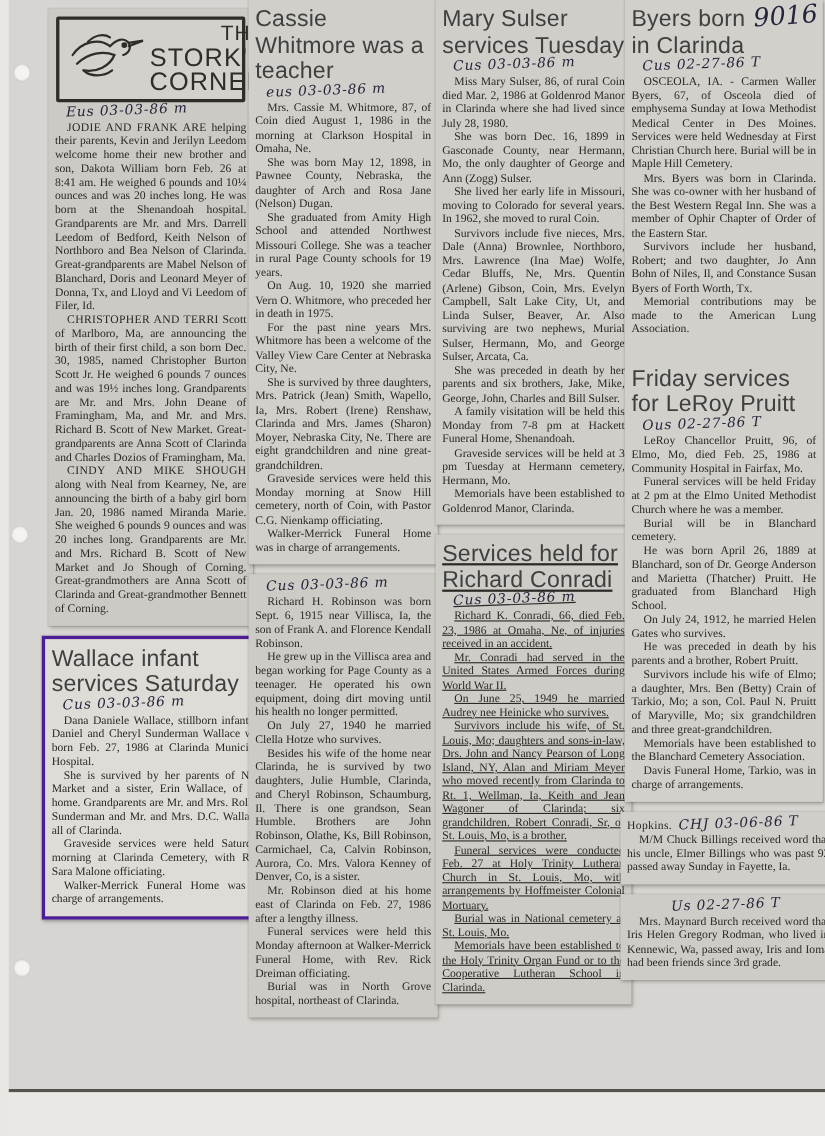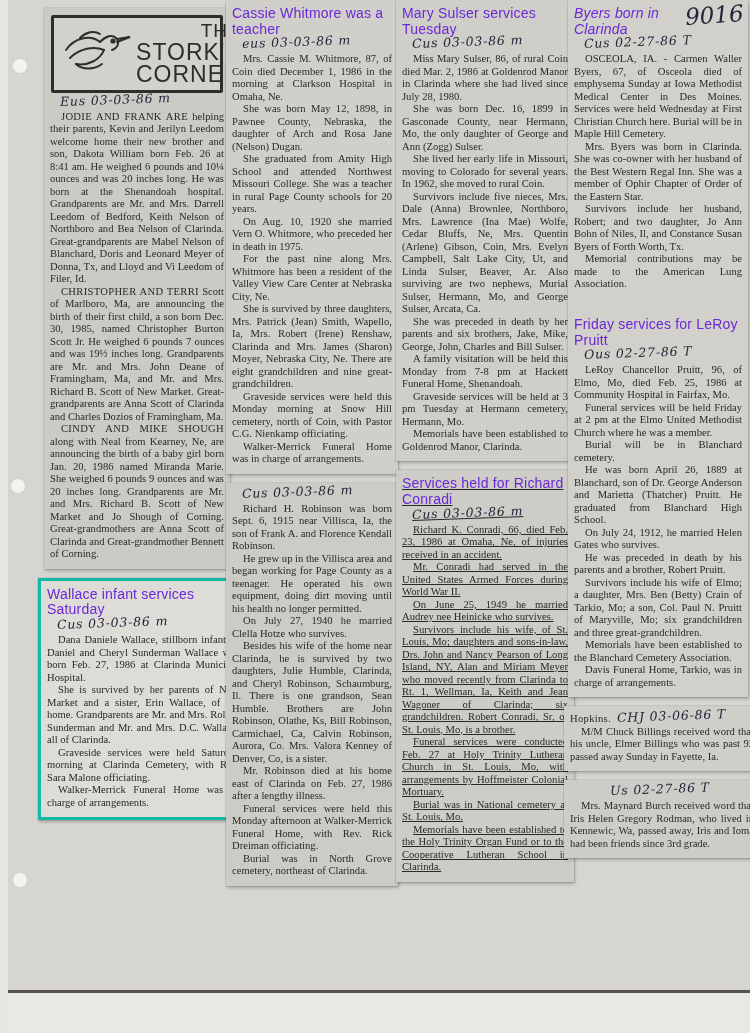"Cassie Whitmore was a teacher" .headline { color: #6d28d9 -> #404040; font-size: 14px -> 21px }
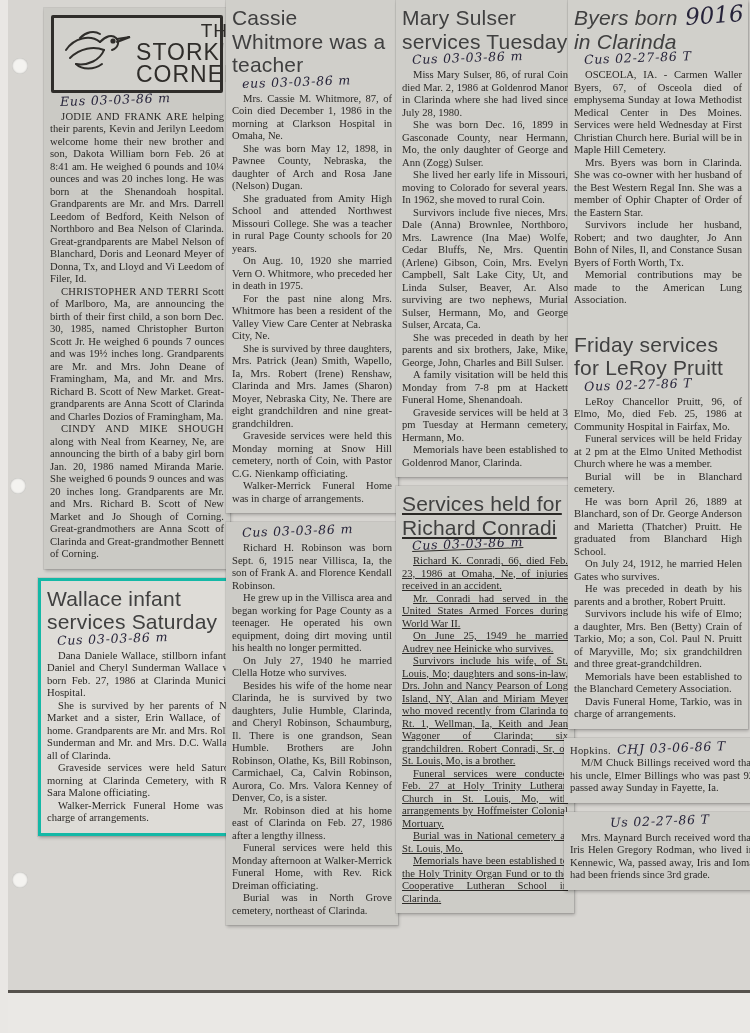"Byers born in Clarinda" h2.headline { font-style: italic -> none }
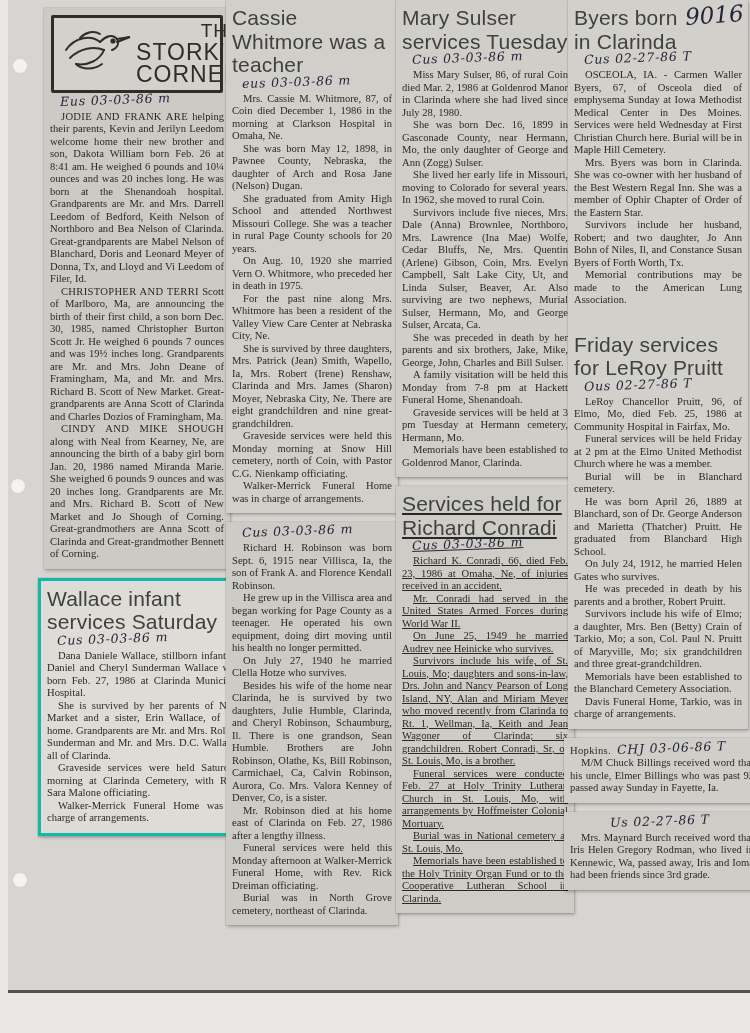"Mrs. Cassie M. Whitmore, 87," p.para { text: December -> August }
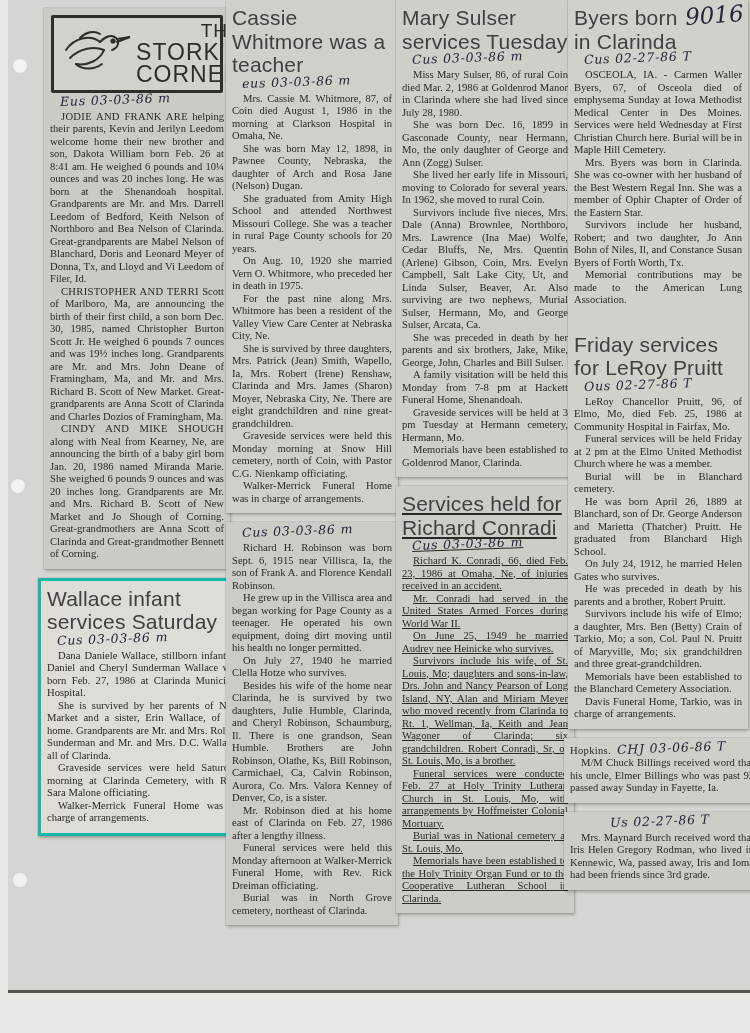"She graduated from Amity High" p.para { text: 20 -> 19 }
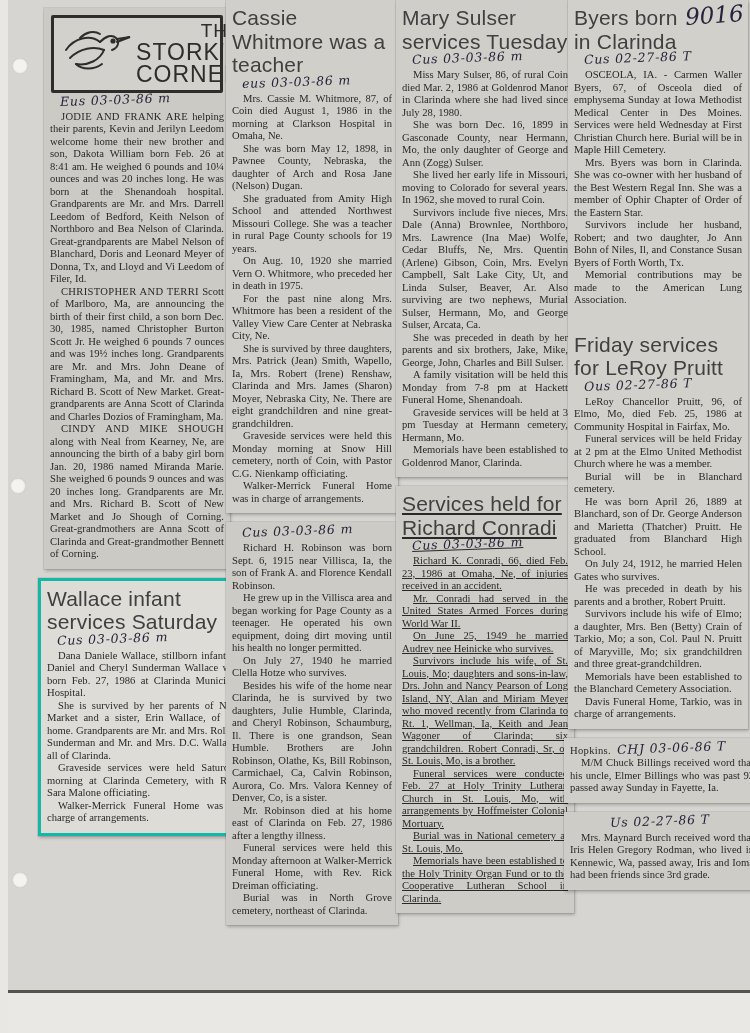"For the past nine along" p.para { text: along Mrs. Whitmore has been a resident -> years Mrs. Whitmore has been a welcome }
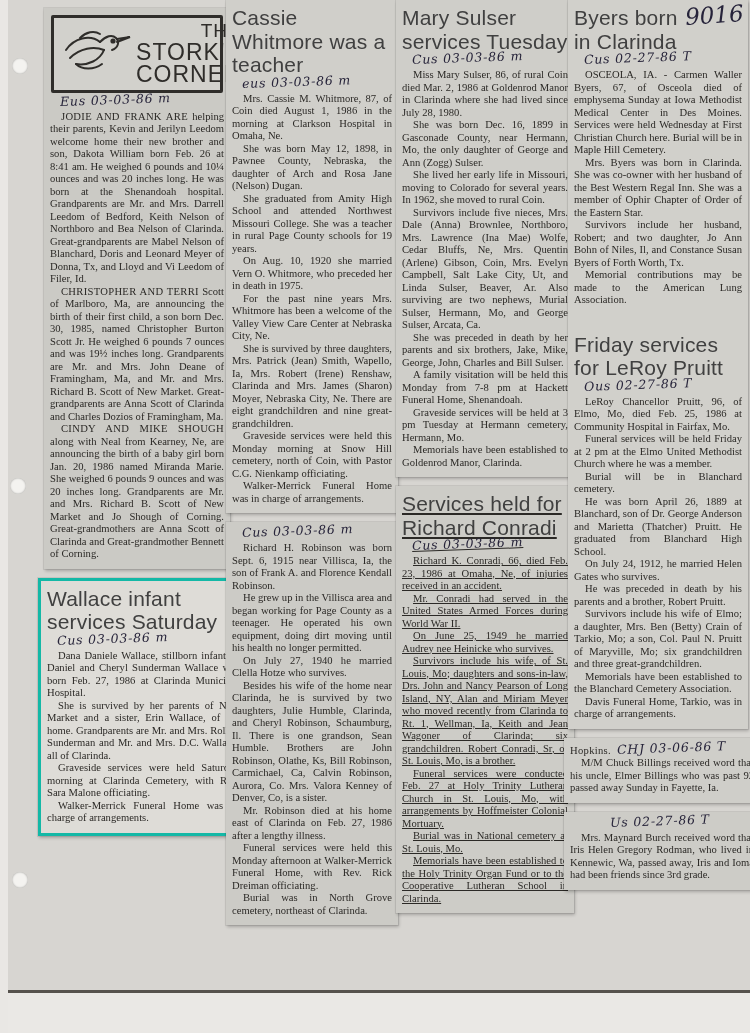"Wallace infant services Saturday" .clip.bright { border: 3px solid #14b8a6 -> 3px solid #4c1d95 }
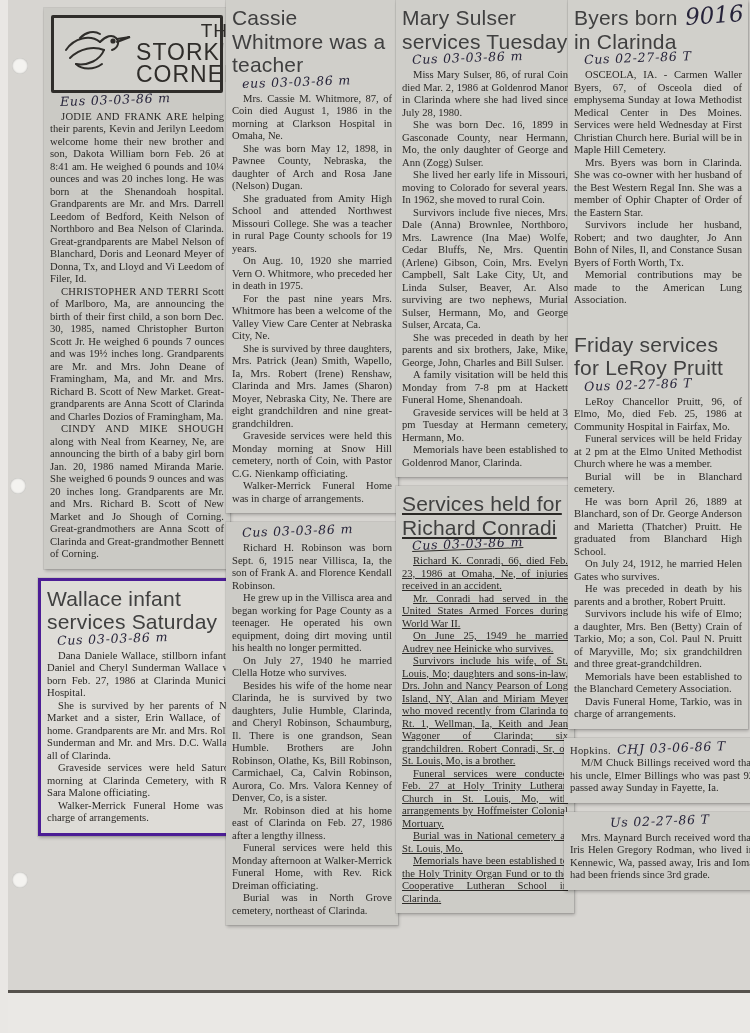"Burial was in North Grove" p.para { text: cemetery -> hospital }
